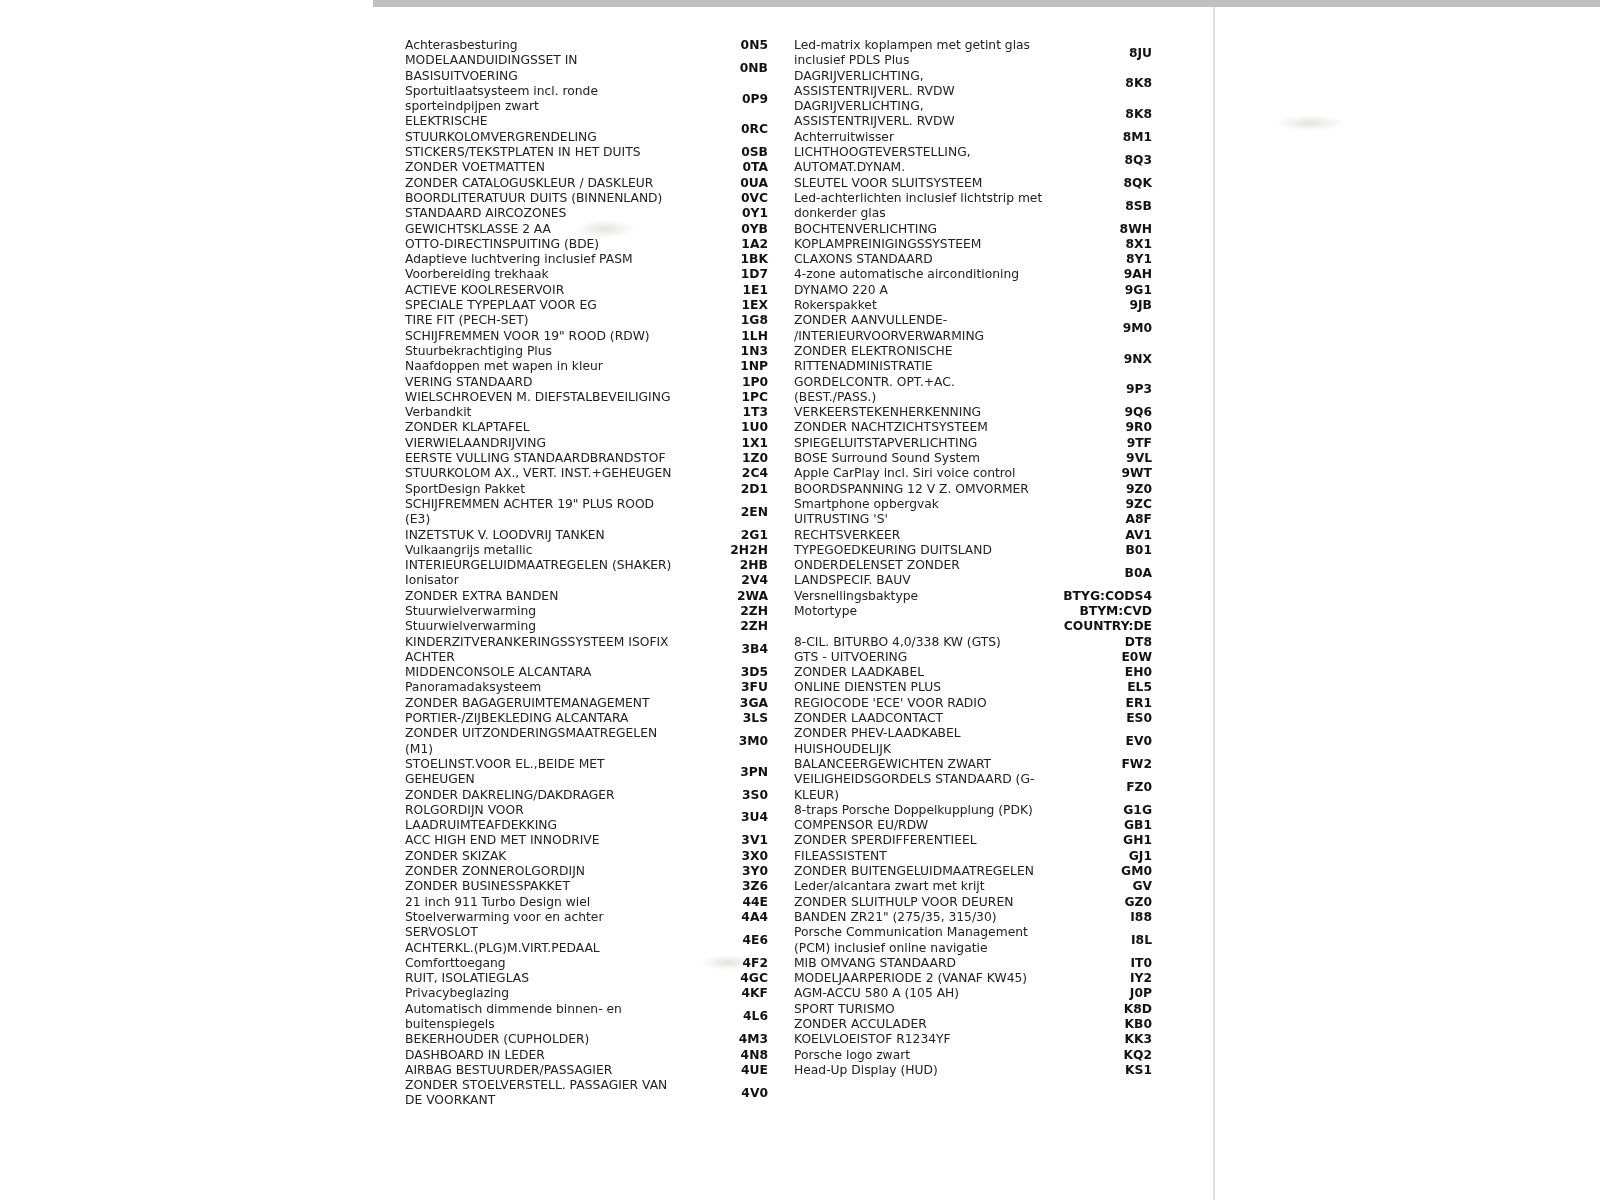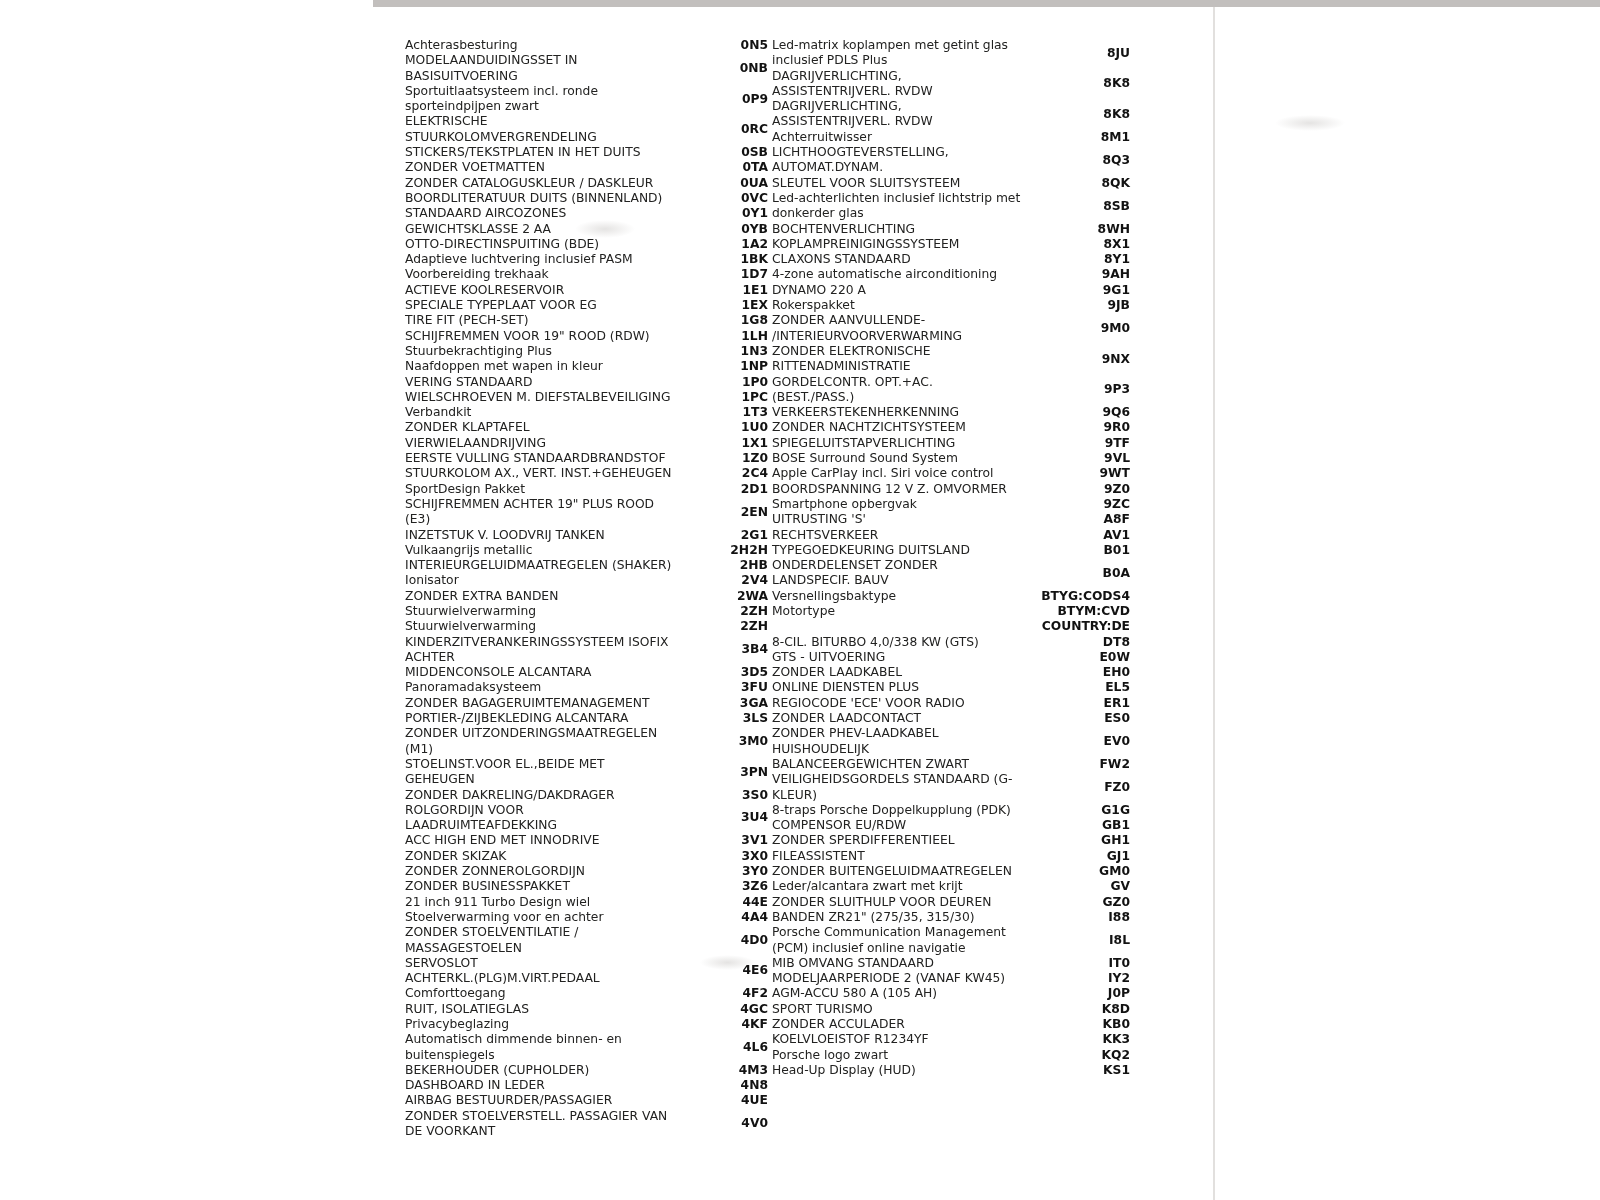"Achterasbesturing" .content { gap: 4px -> 26px }
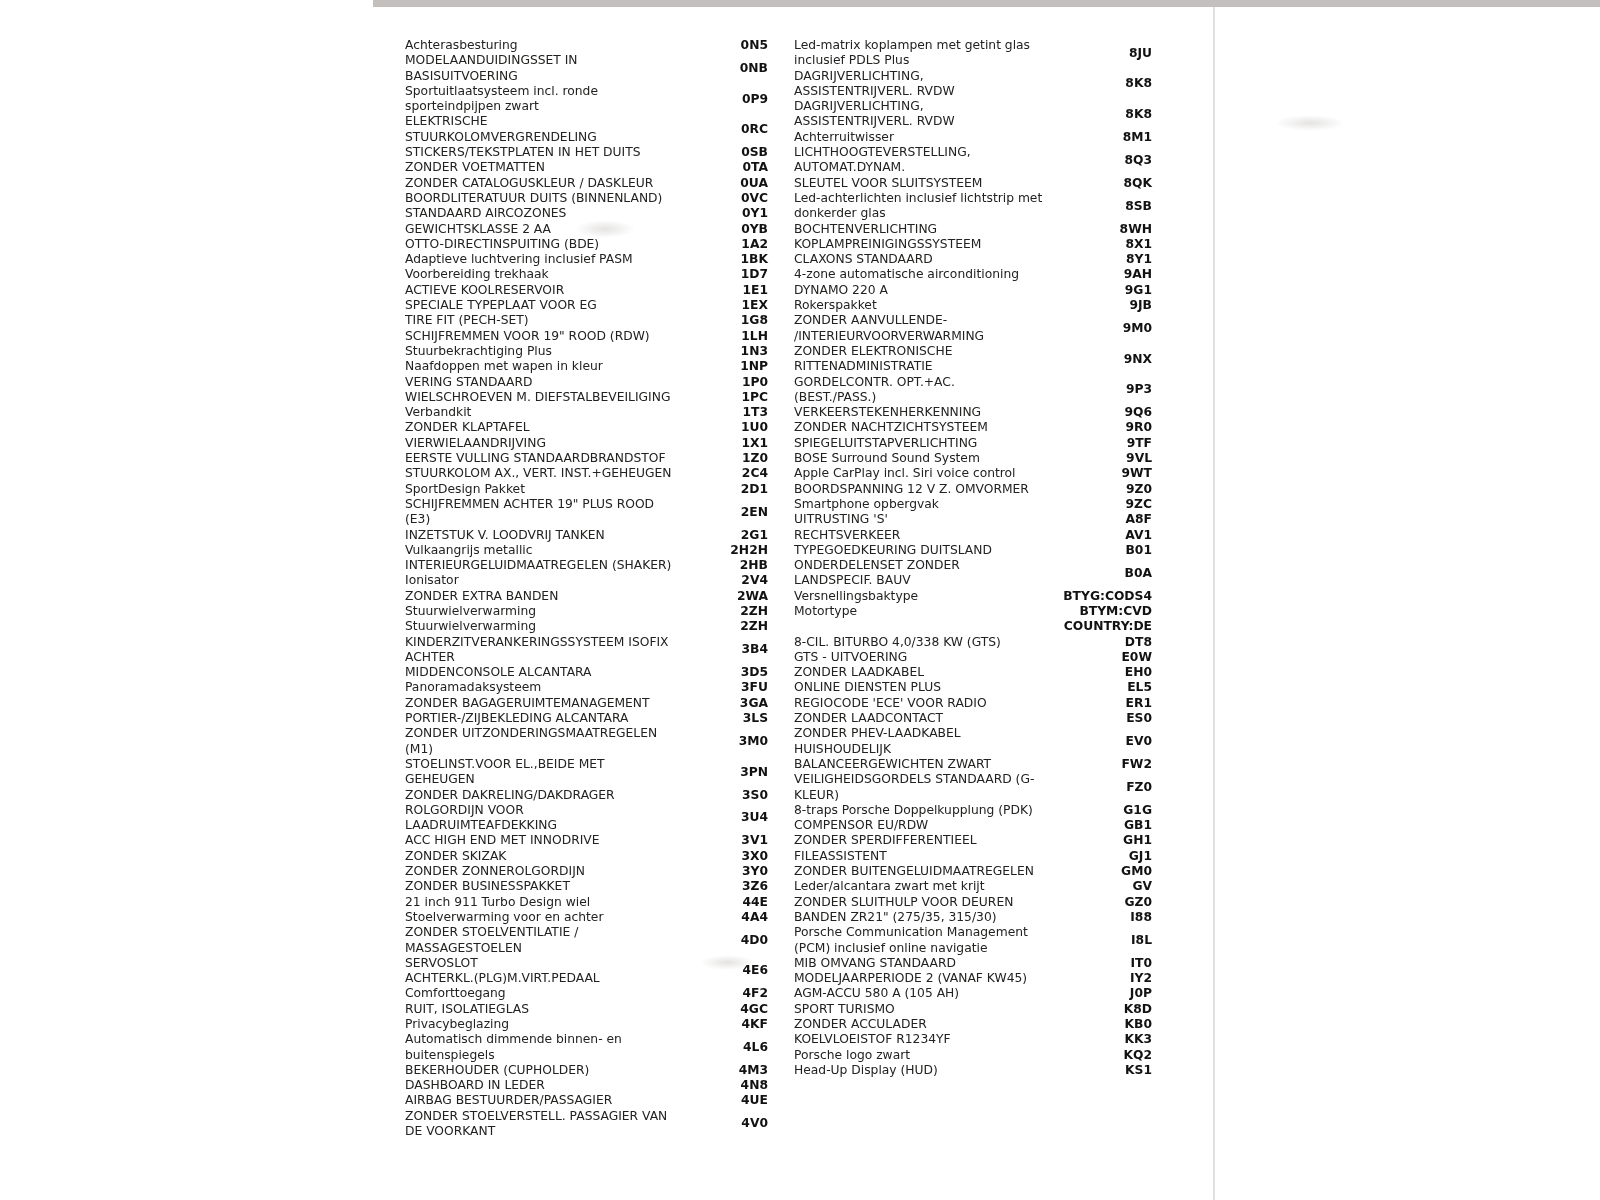"ZONDER STOELVENTILATIE /" div.row { html: <div> <div>ZONDER STOELVENTILATIE / MASSAGESTOELEN</div> <div>4D0</div> </div> -> none }
